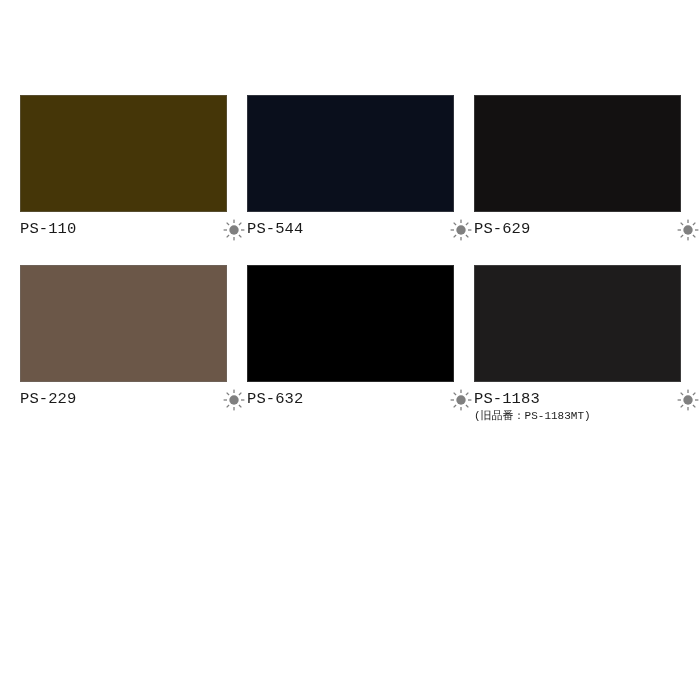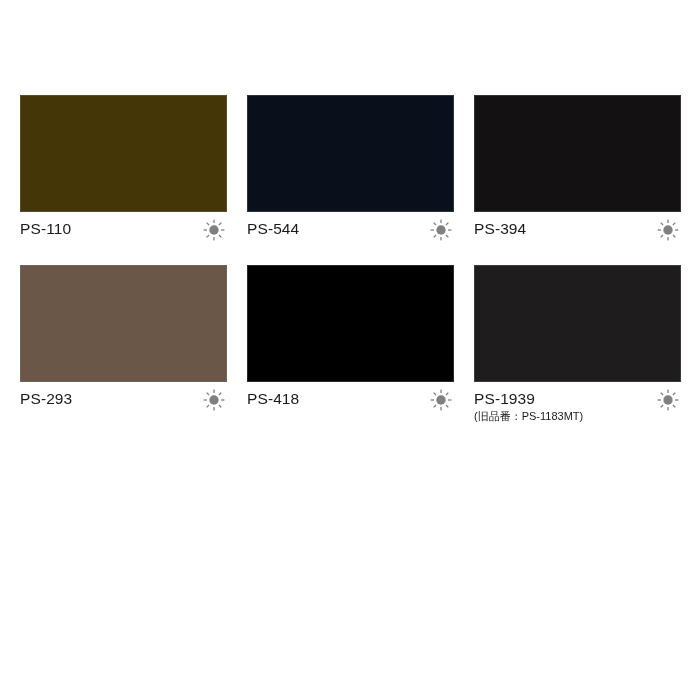"PS-110" .swatch-cell { font-family: none -> Liberation Mono, monospace; width: 206px -> 226px }
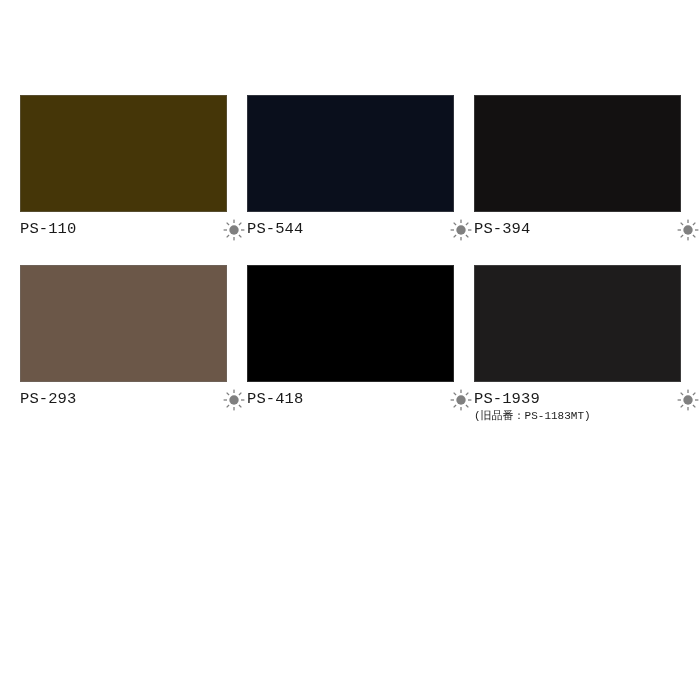"PS-394" span.swatch-code { text: PS-394 -> PS-629 }
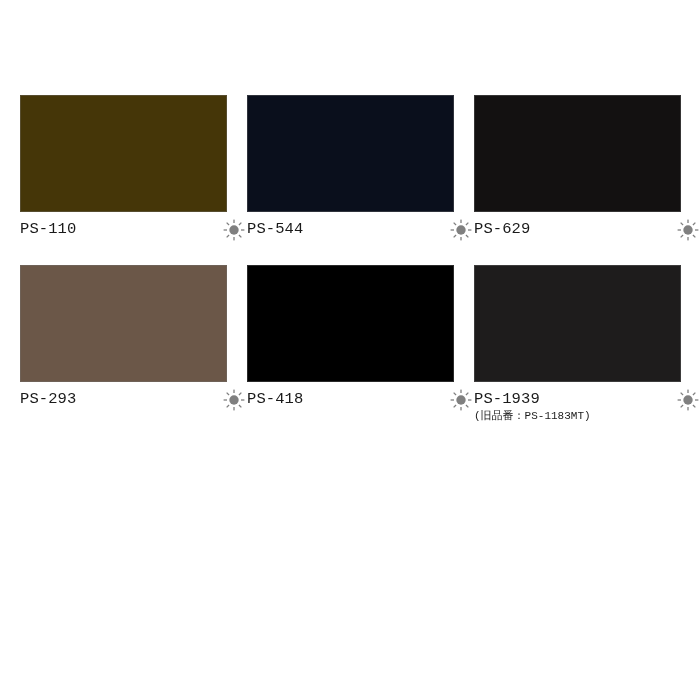"PS-293" span.swatch-code { text: PS-293 -> PS-229 }
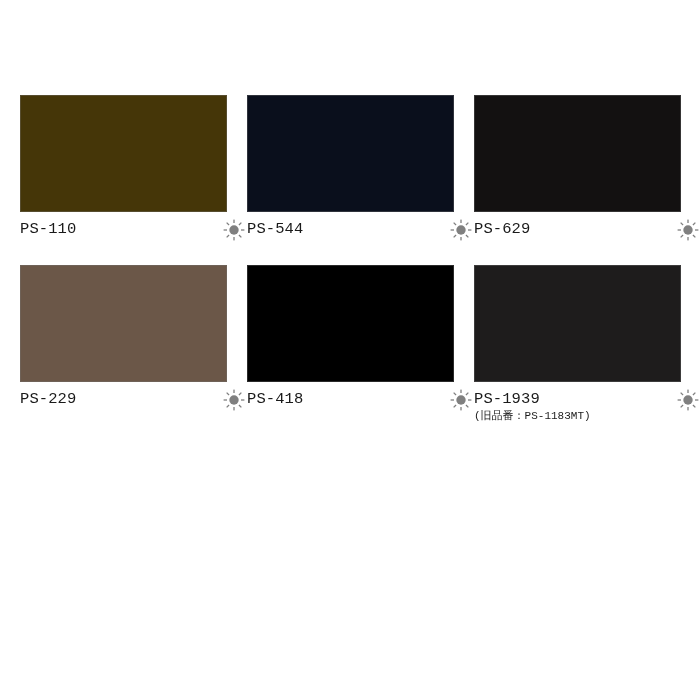"PS-418" span.swatch-code { text: PS-418 -> PS-632 }
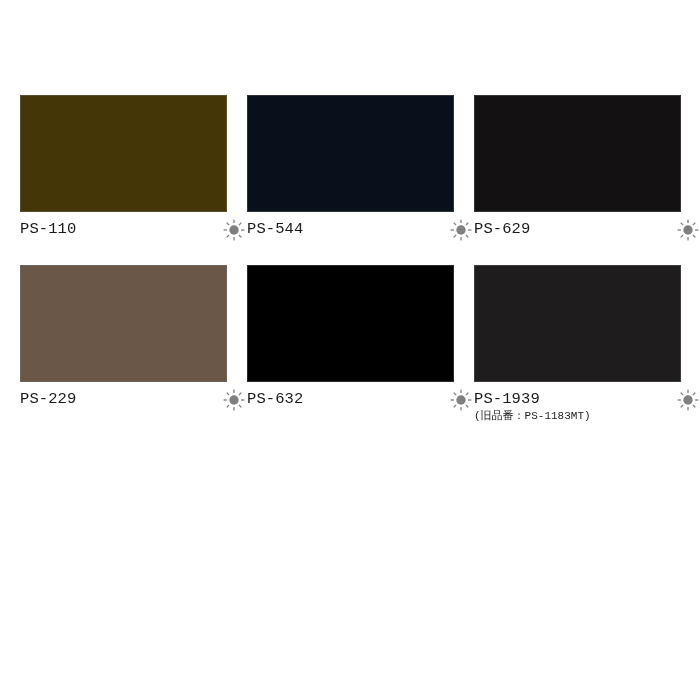"PS-1939" span.swatch-code { text: PS-1939 -> PS-1183 }
